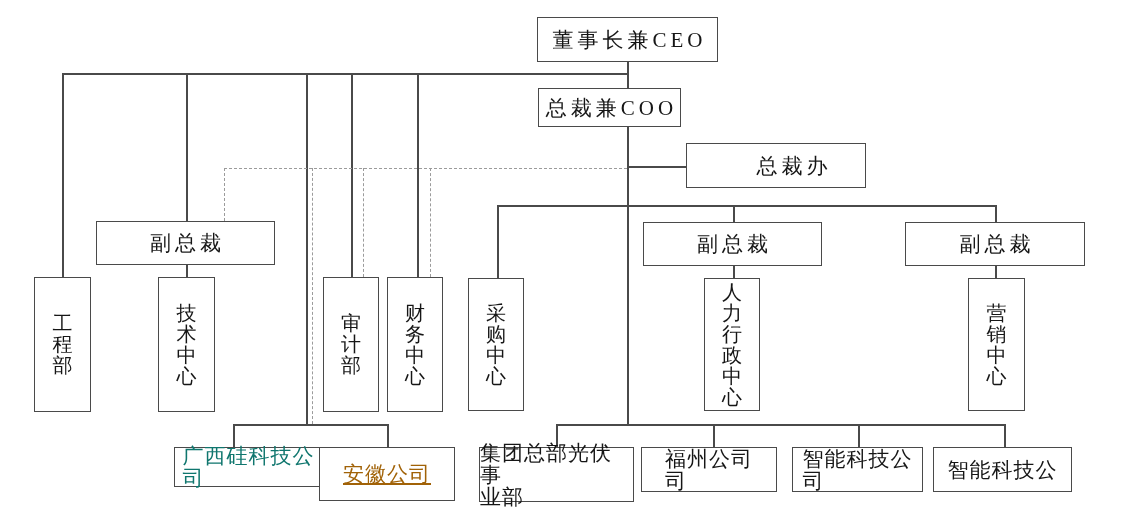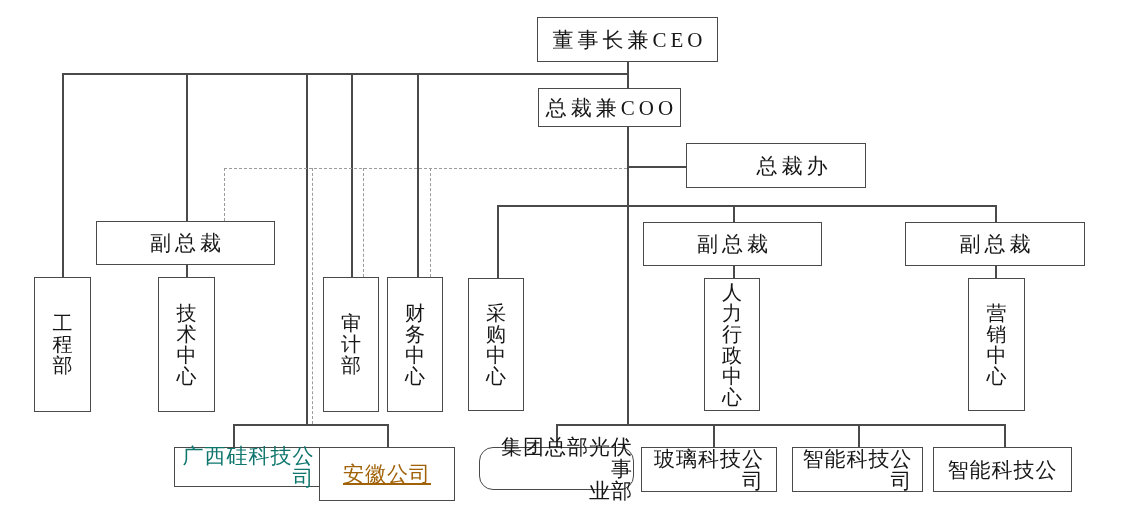"董事长兼CEO" .node { text-align: right -> left }
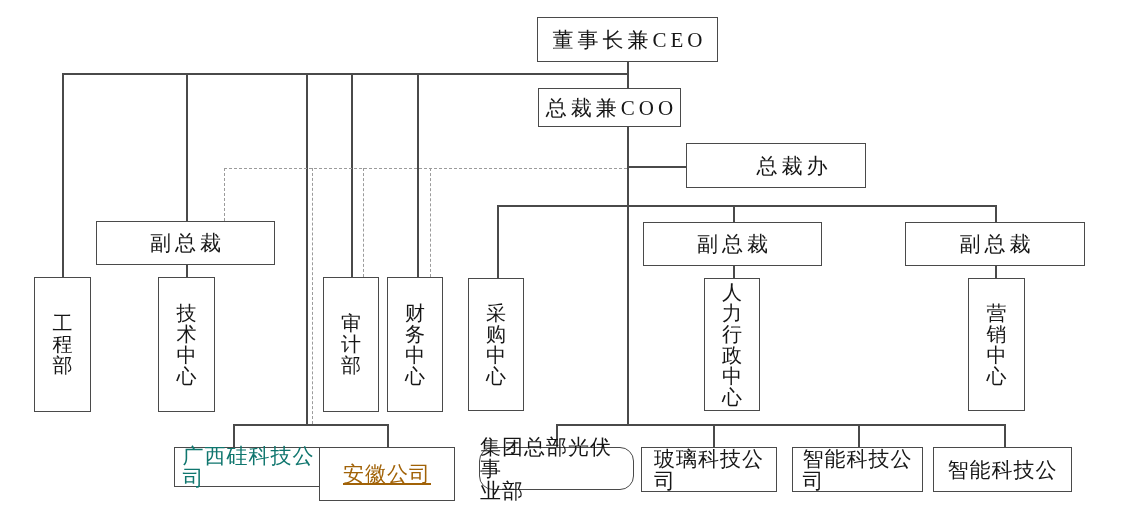"集团总部光伏事" div.node { border-radius: 14px -> none; height: 43px -> 55px }
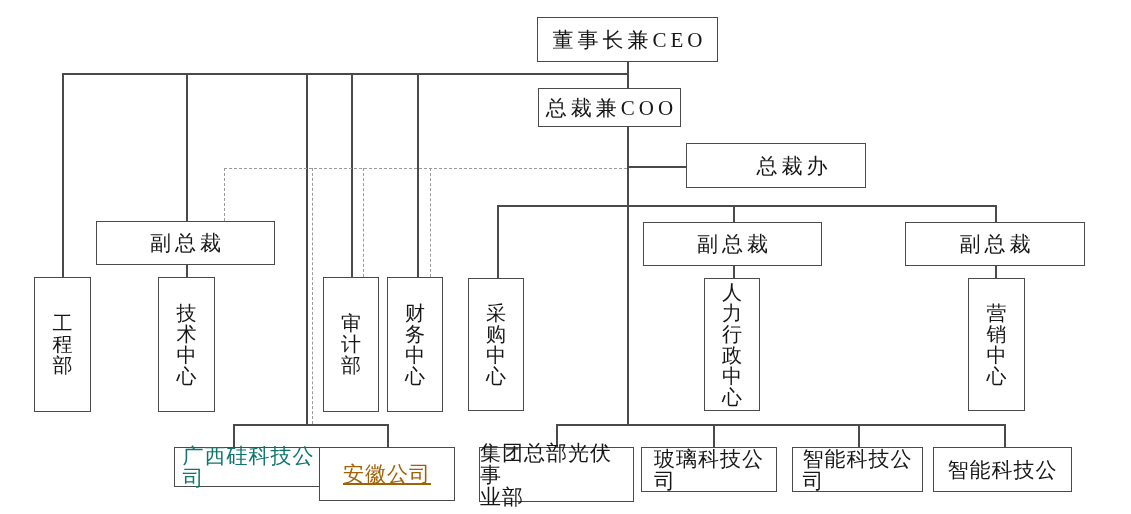"玻璃科技公" div.node { text: 玻璃科技公 -> 福州公司 }
